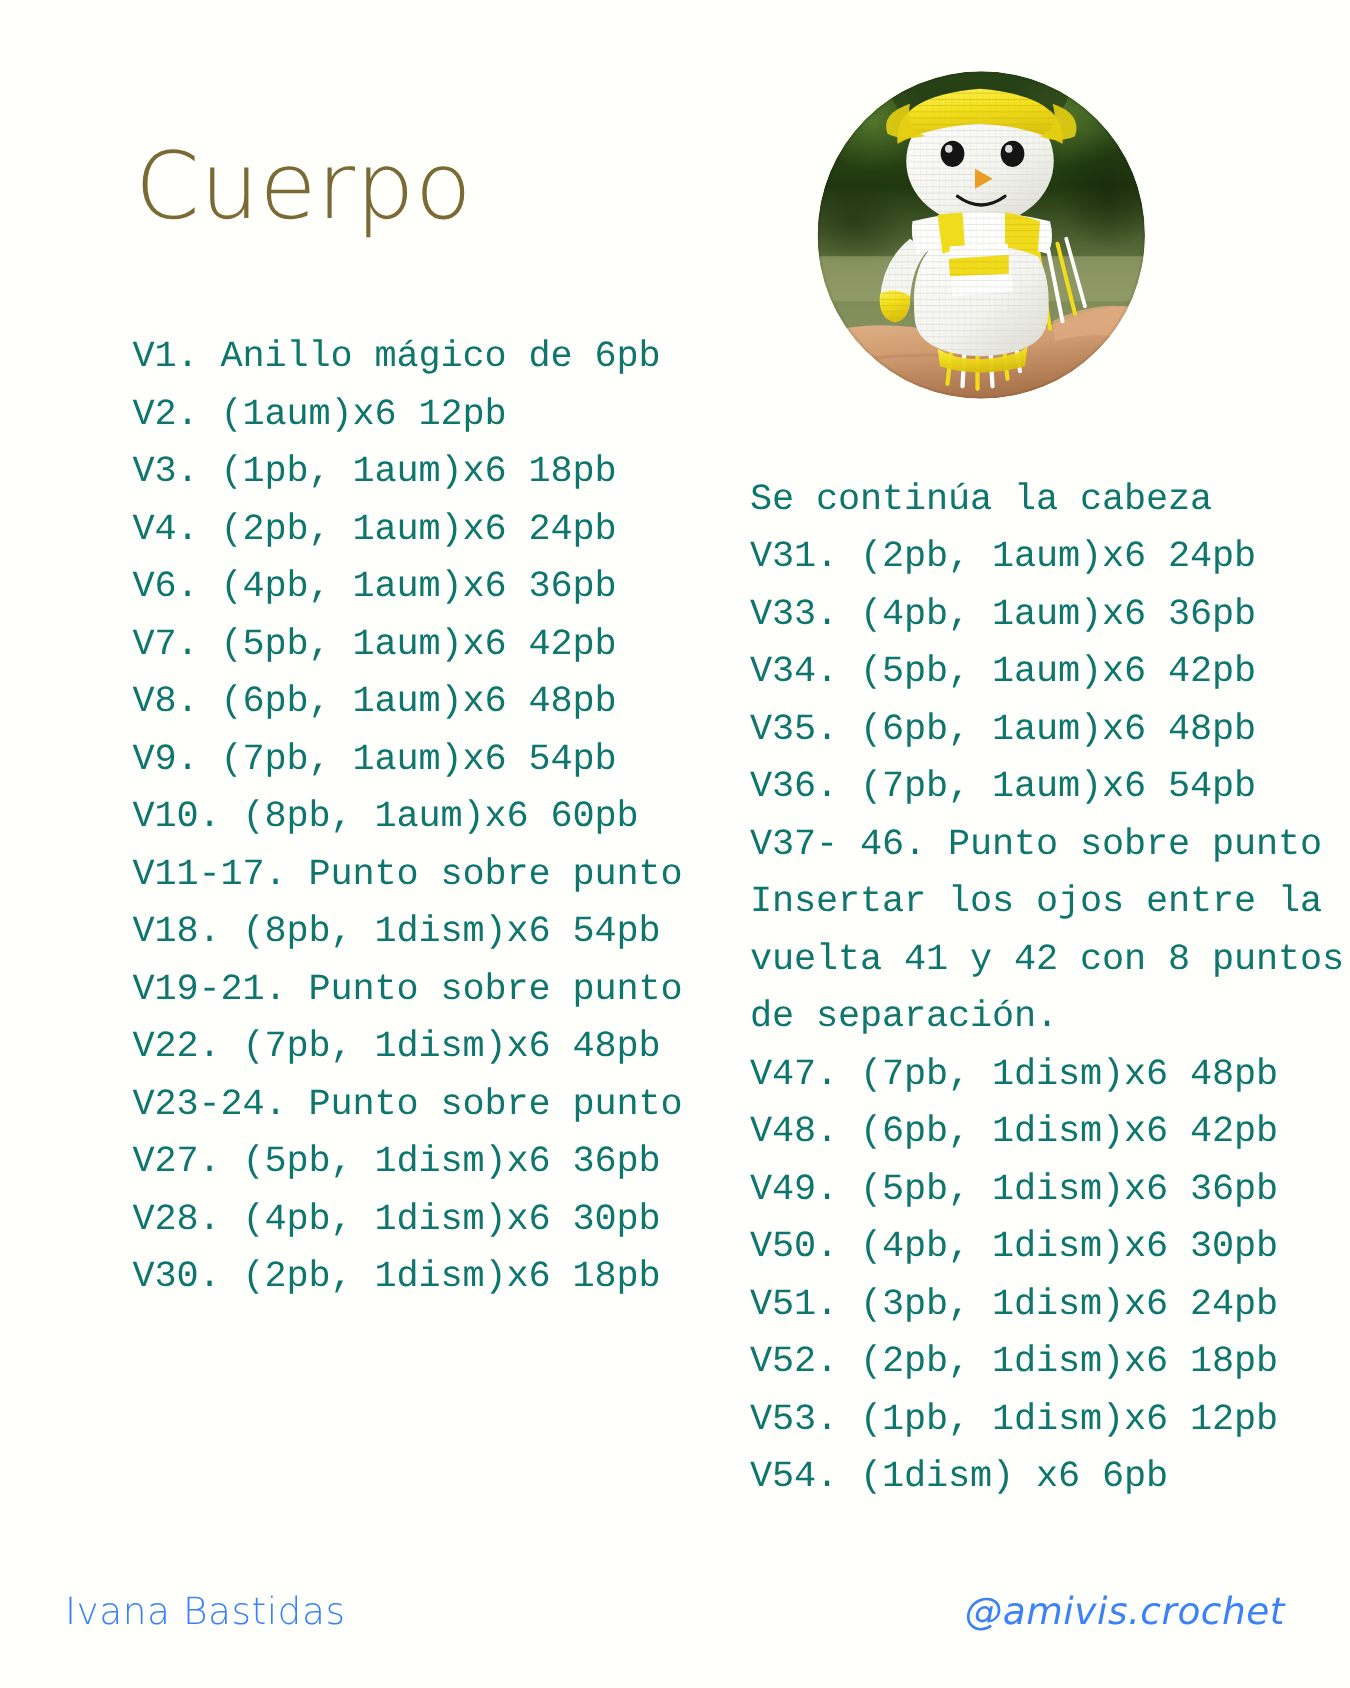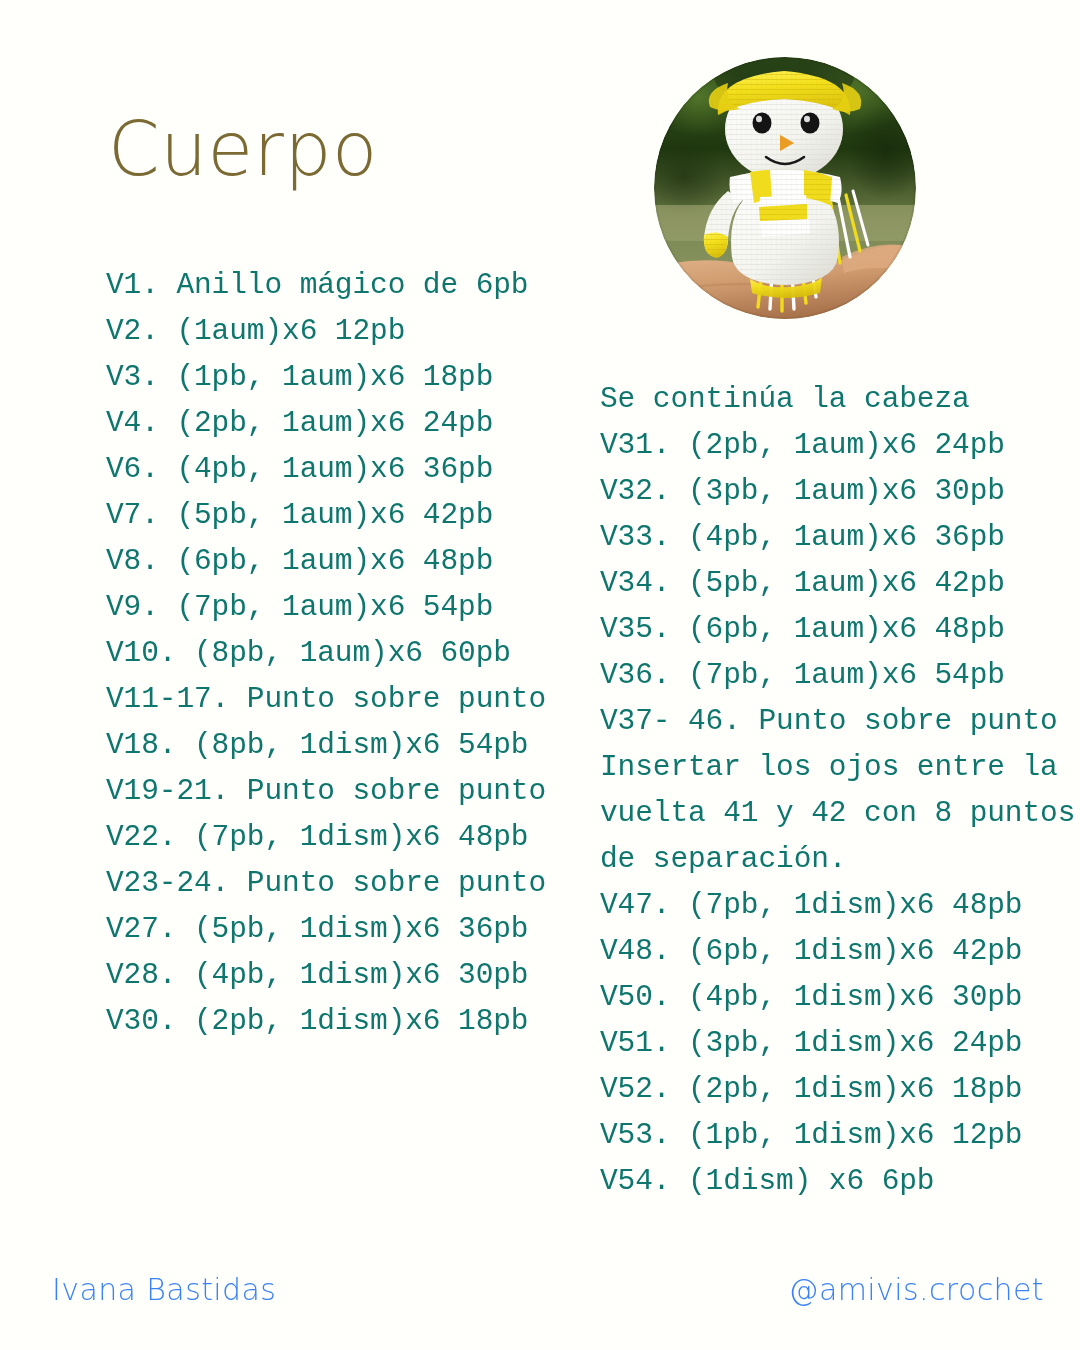"V32. (3pb, 1aum)x6 30pb" span.line { html: <span>V32. (3pb, 1aum)x6 30pb</span> -> none }
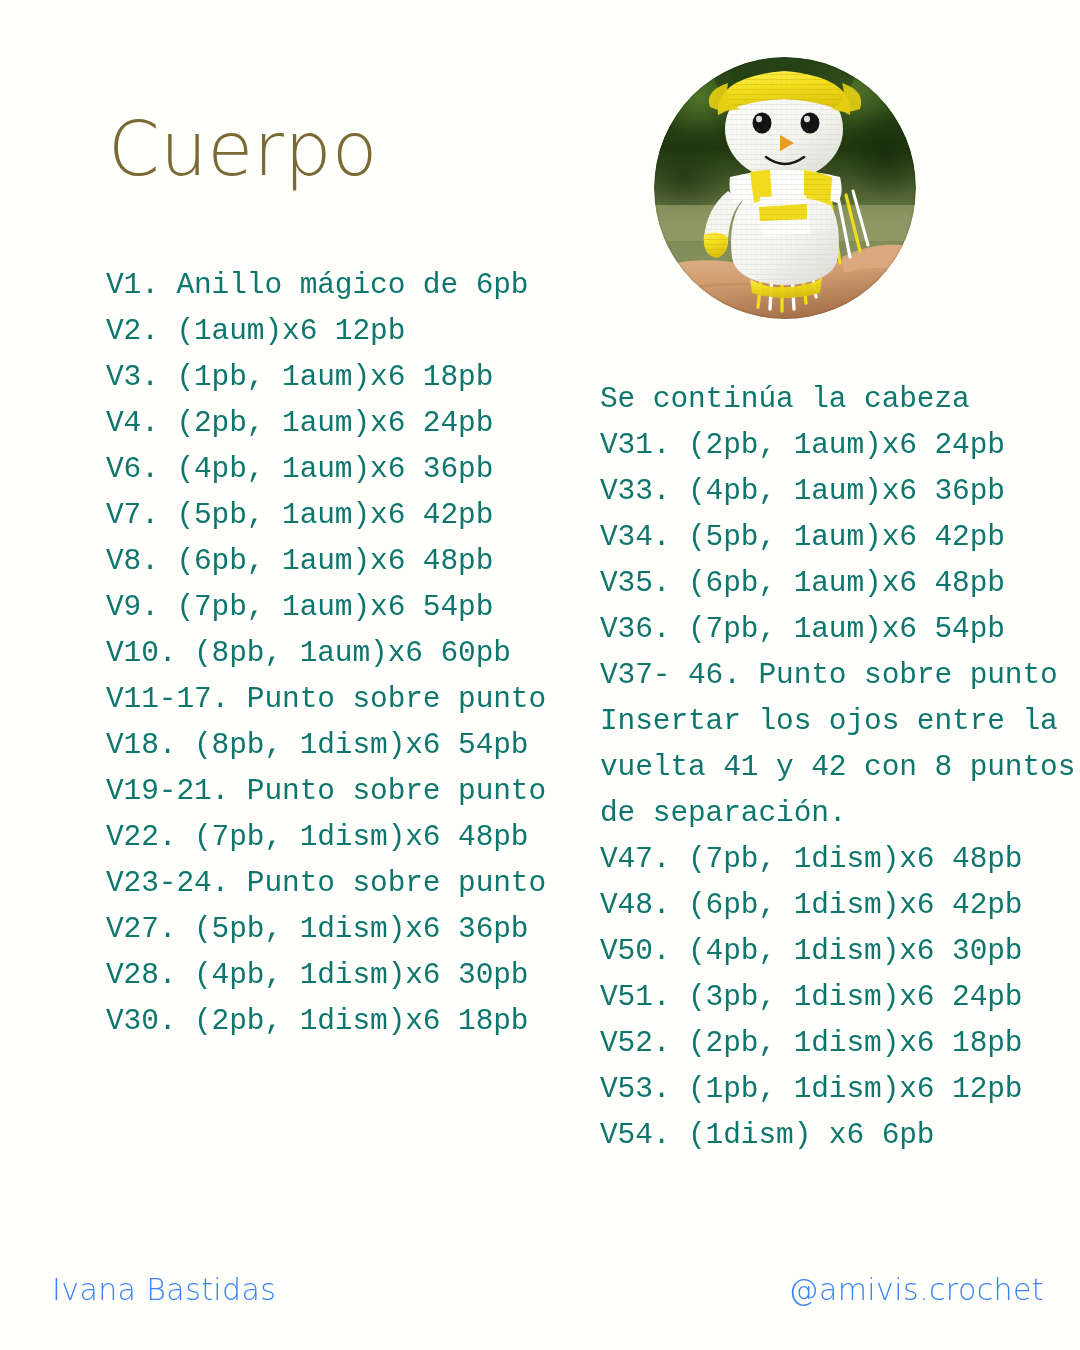"V49. (5pb, 1dism)x6 36pb" span.line { html: none -> <span>V49. (5pb, 1dism)x6 36pb</span> }
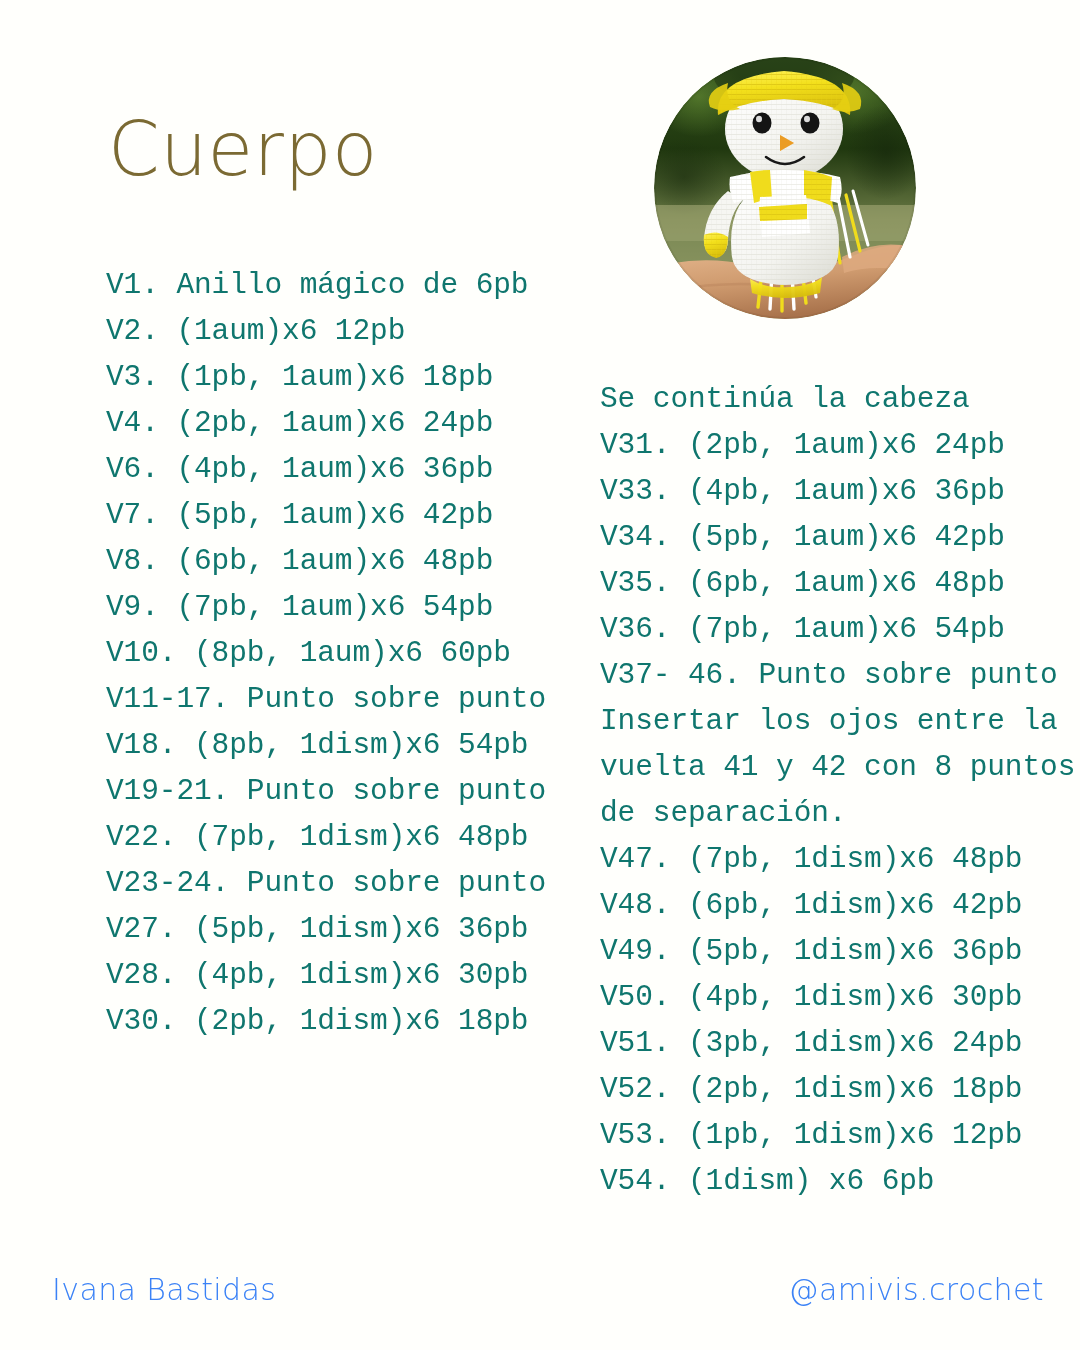"@amivis.crochet" .footer-right { font-style: none -> italic; right: 36px -> 52px }
